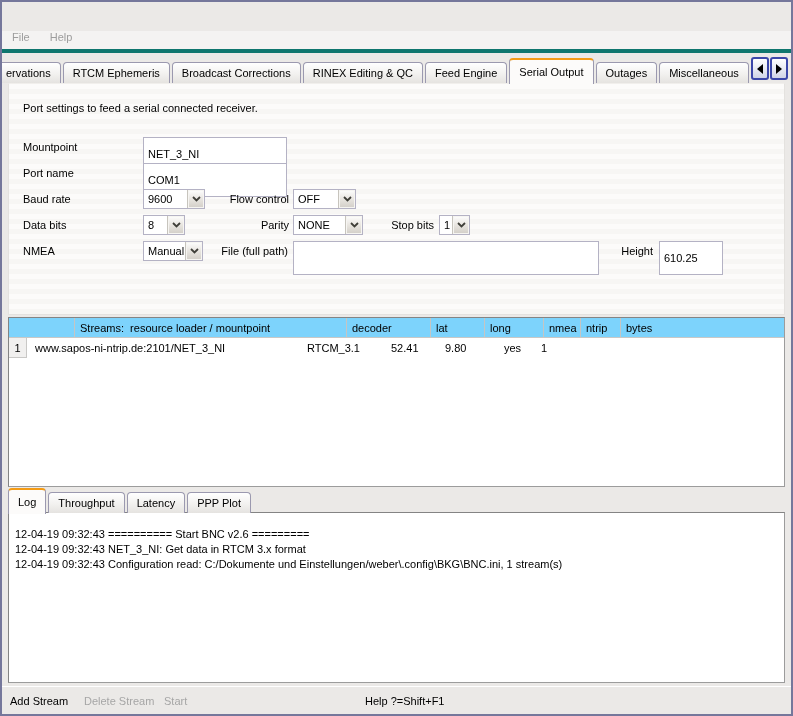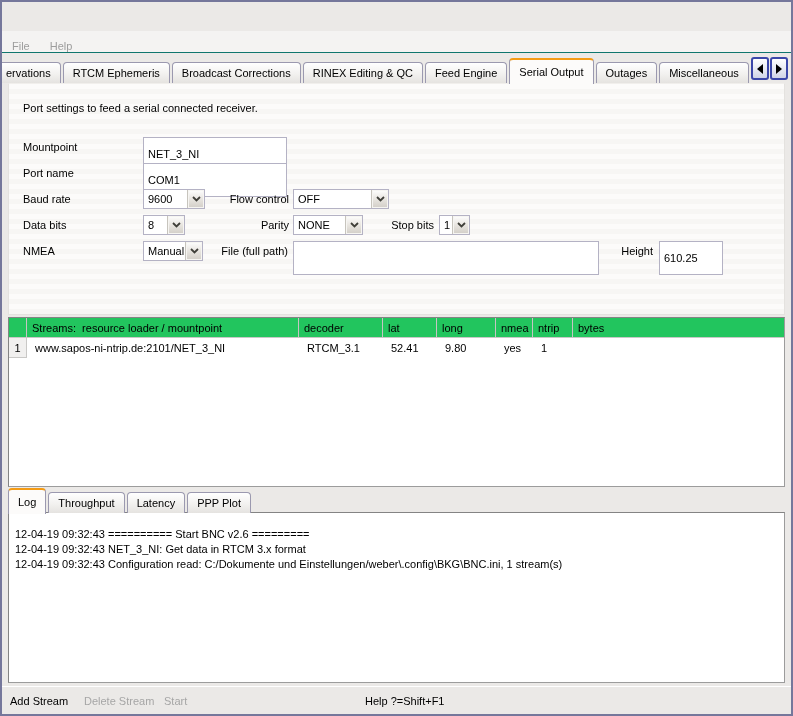"File" .menubar { align-items: flex-end -> flex-start; border-bottom: 1px solid #0f766e -> 4px solid #0f766e }
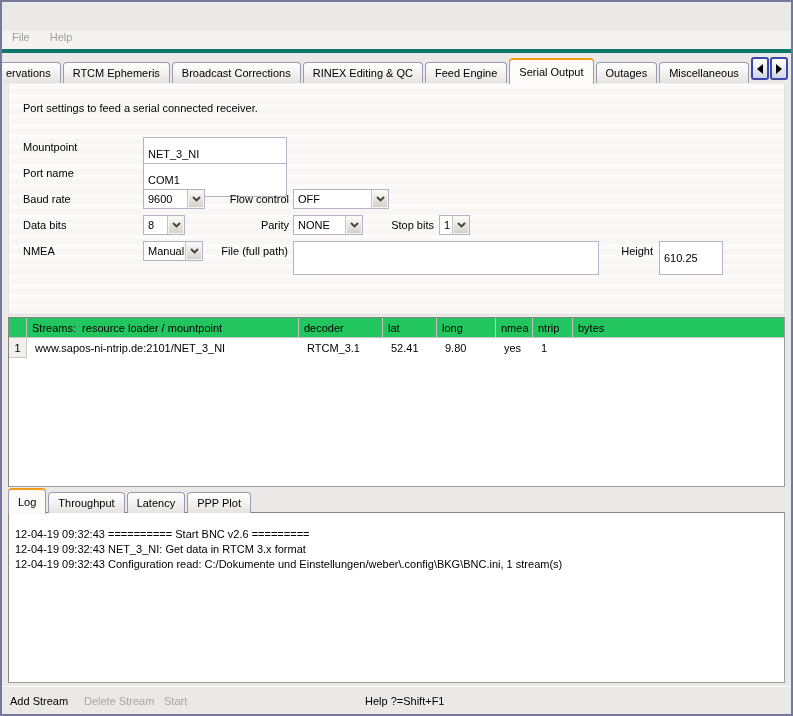"OFF" span.combo { width: 96px -> 63px }
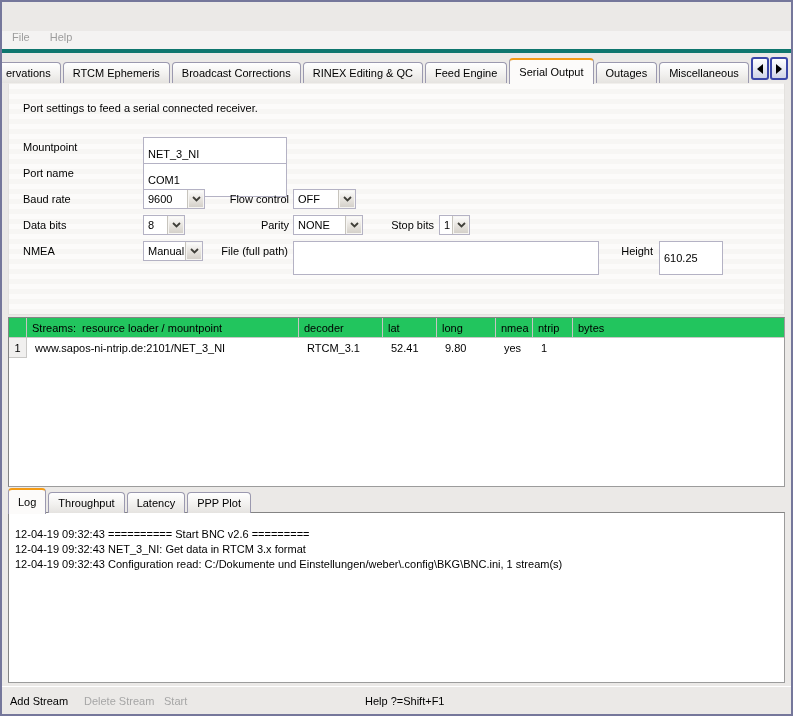"Streams: resource loader / mountpoint" .thead { background: #22c55e -> #7dd3fc; padding-left: none -> 48px }
